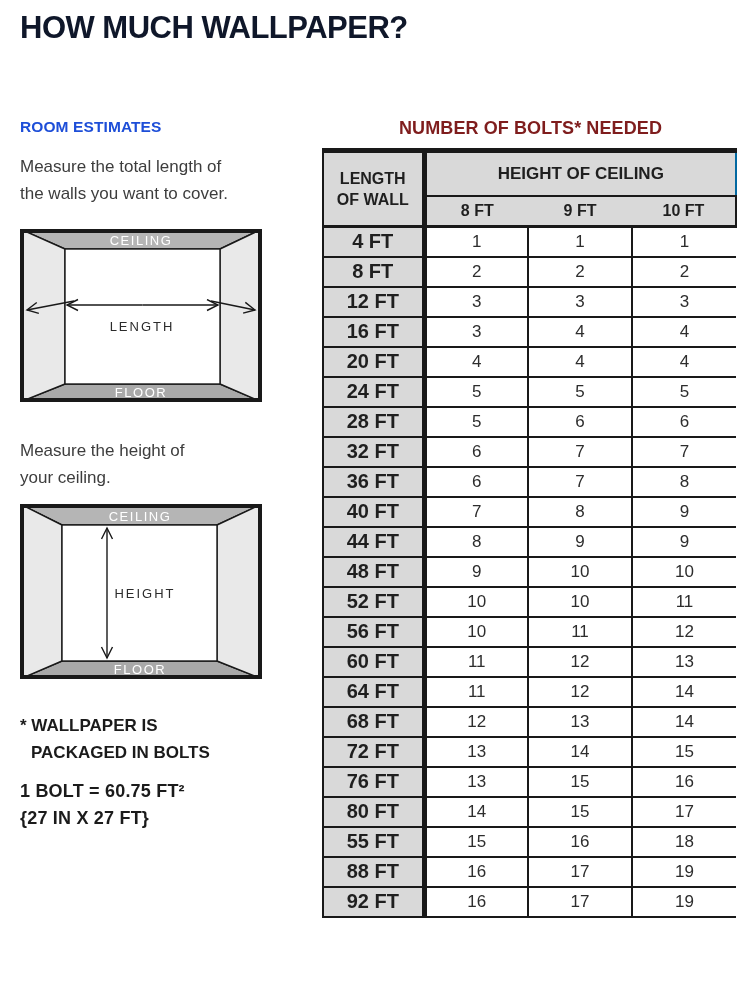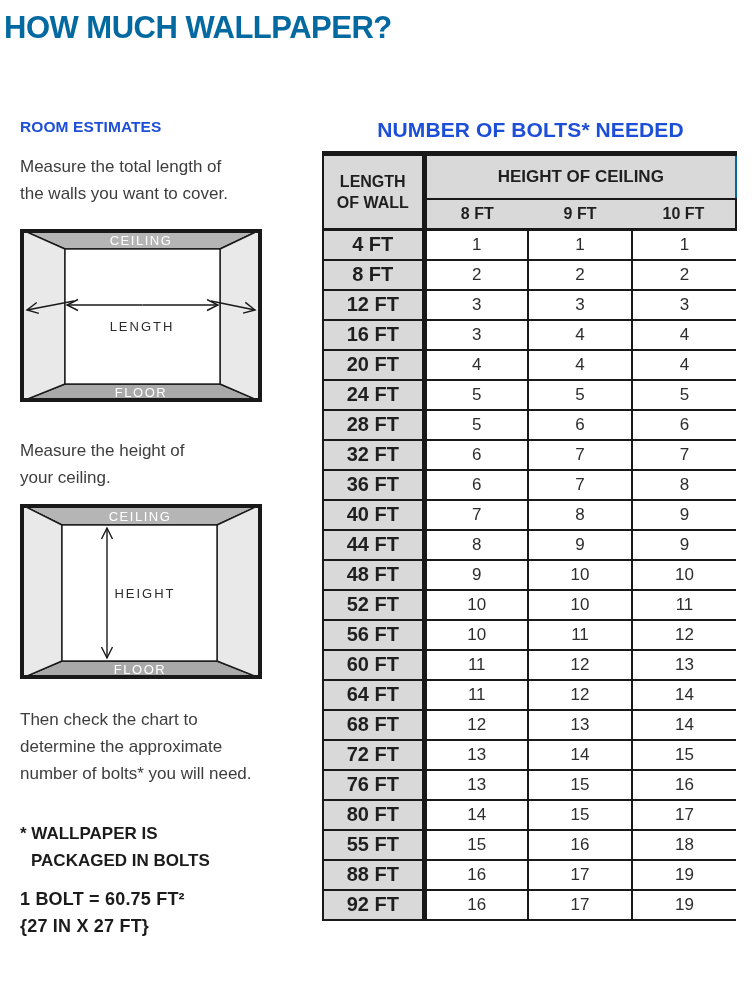"HOW MUCH WALLPAPER?" h1.title { color: #0369a1 -> #0f172a; left: 4px -> 20px }
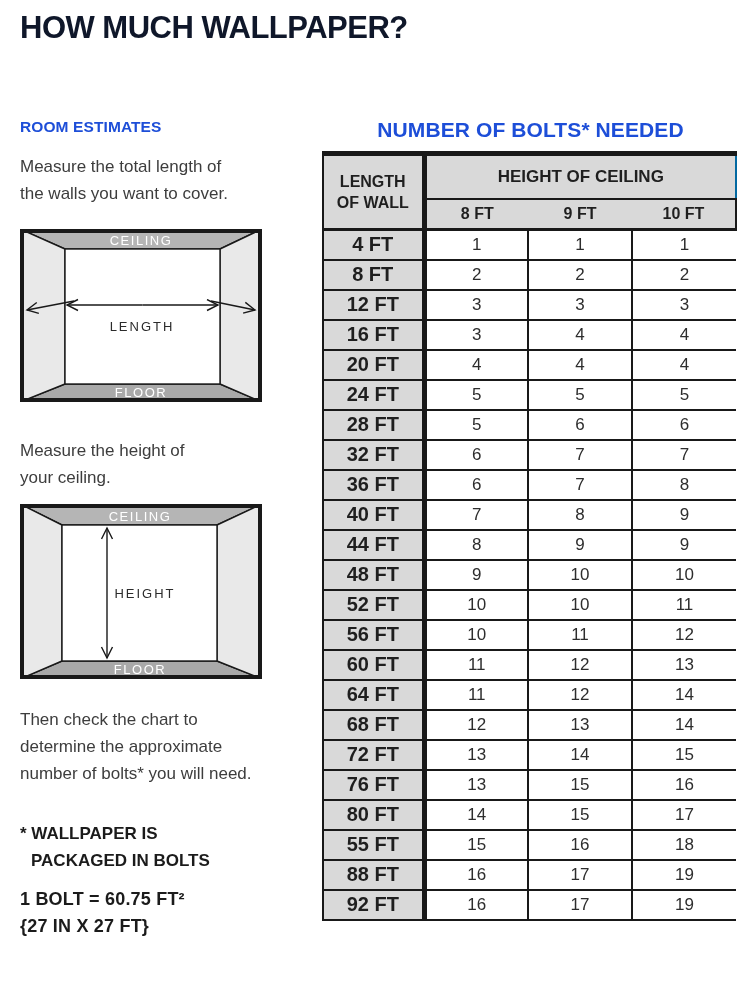"NUMBER OF BOLTS* NEEDED" .table-heading { color: #1d4ed8 -> #7f1d1d; font-size: 21px -> 18px }
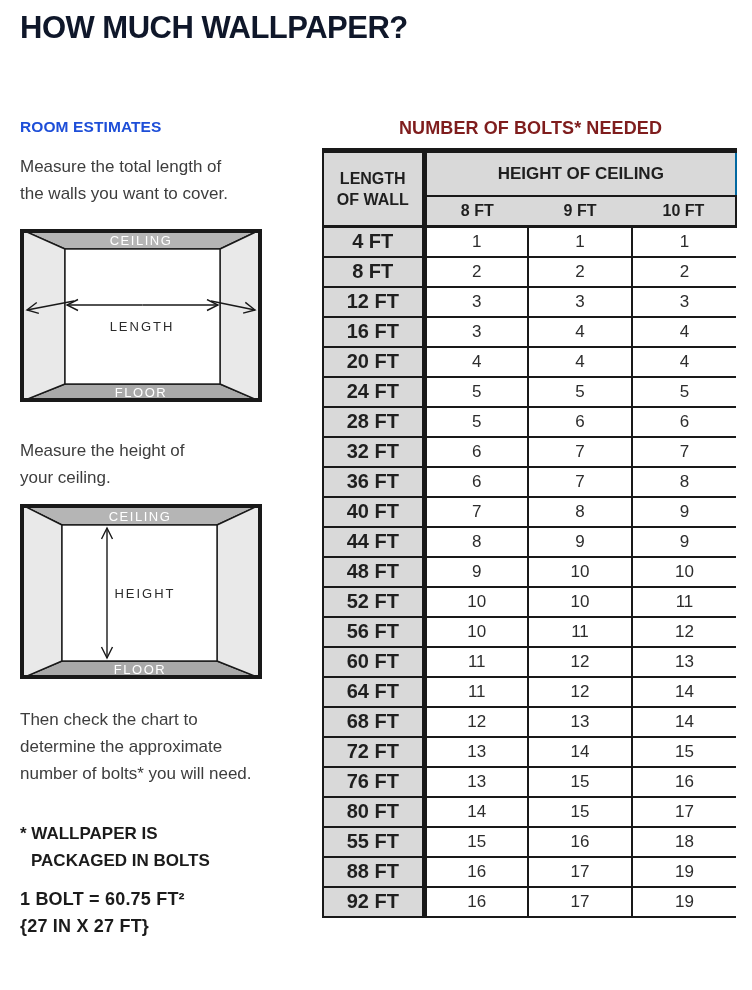"Then check the chart to" p.body-text { html: <p>Then check the chart to determine the approximate number of bolts* you will need.</p> -> none }
